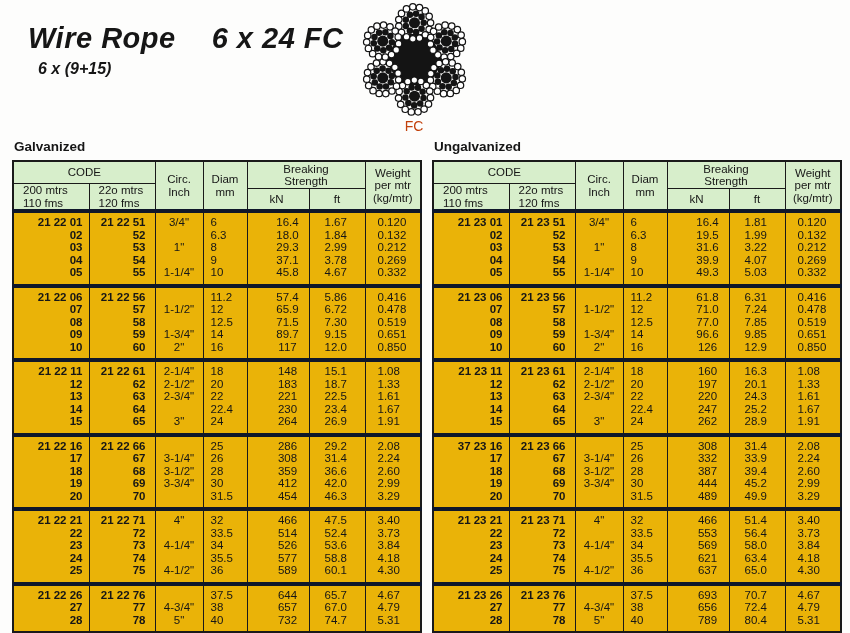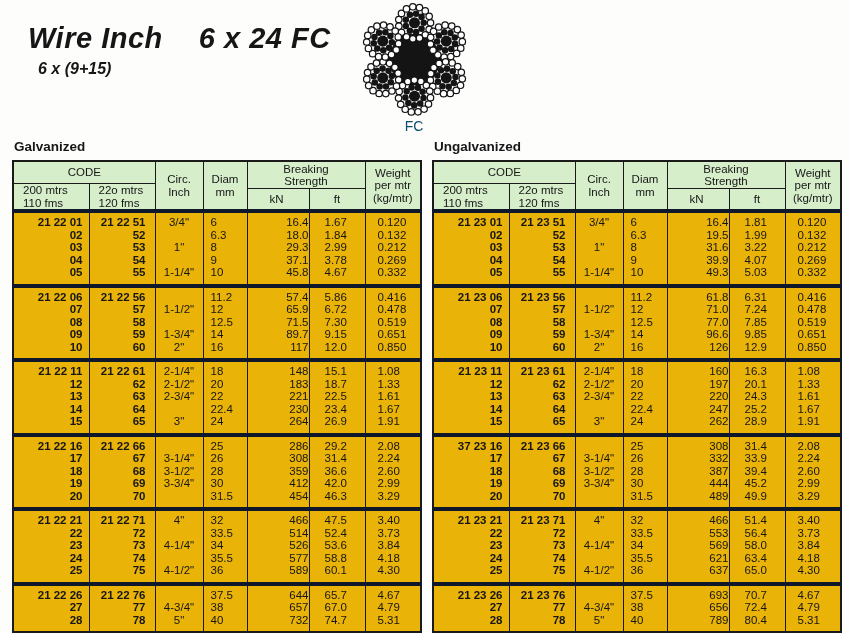"Wire Inch" span.title { text: Inch -> Rope }
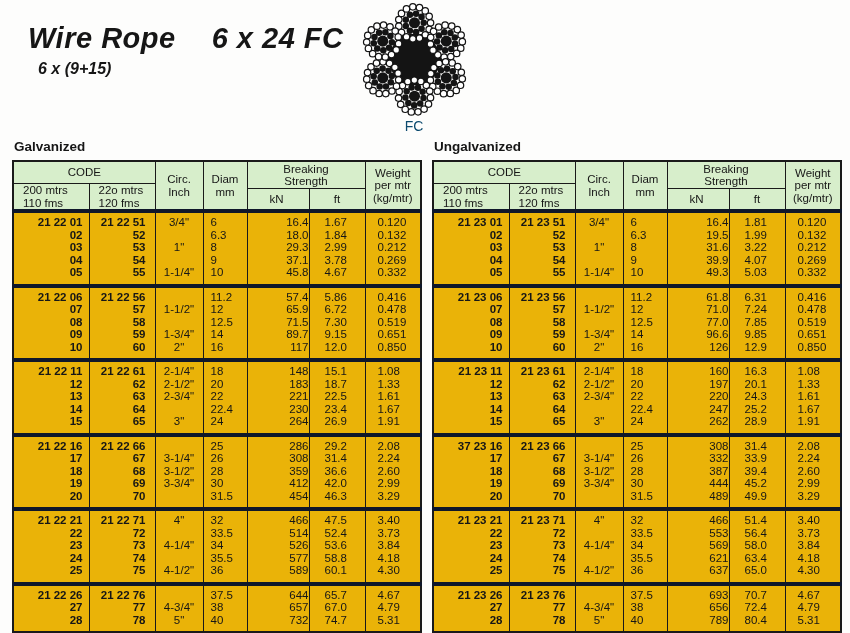"FC" .rope-label { color: #0c4a6e -> #c2410c }
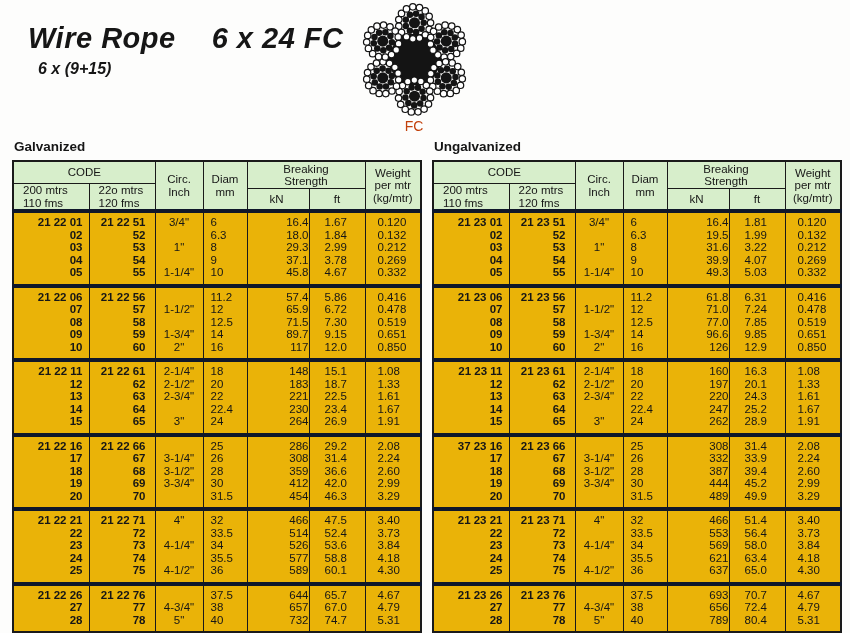"16.4" .spec-table td.c5 { text-align: right -> center }
